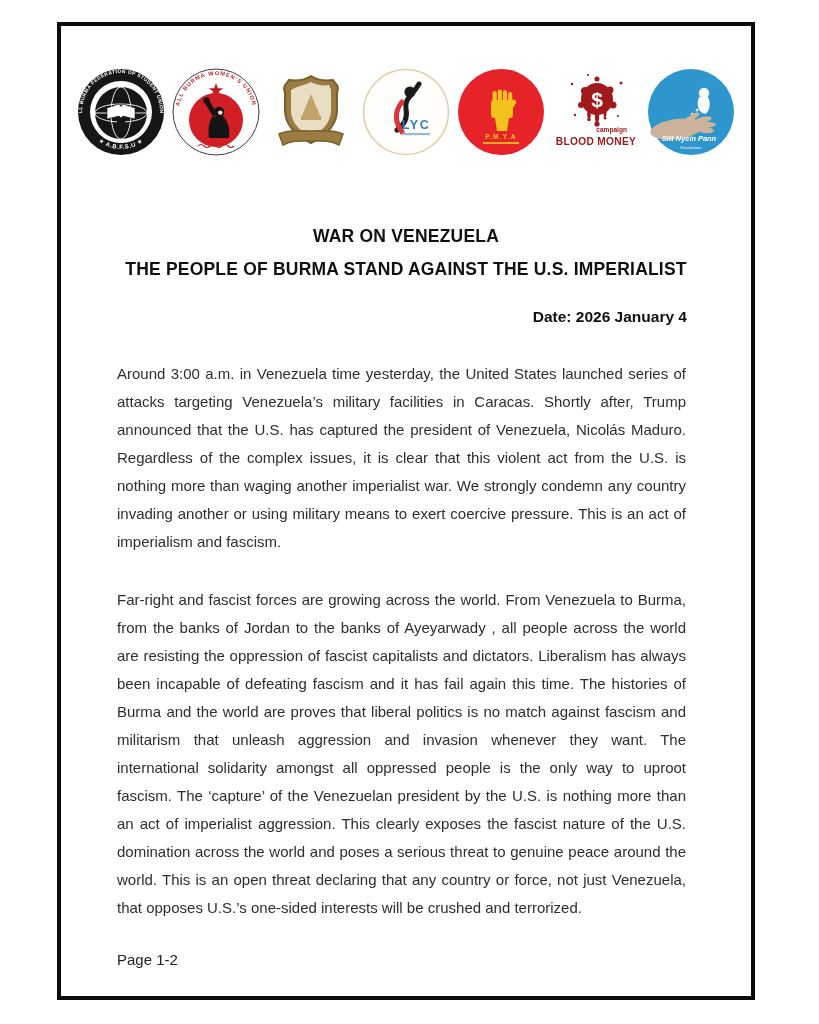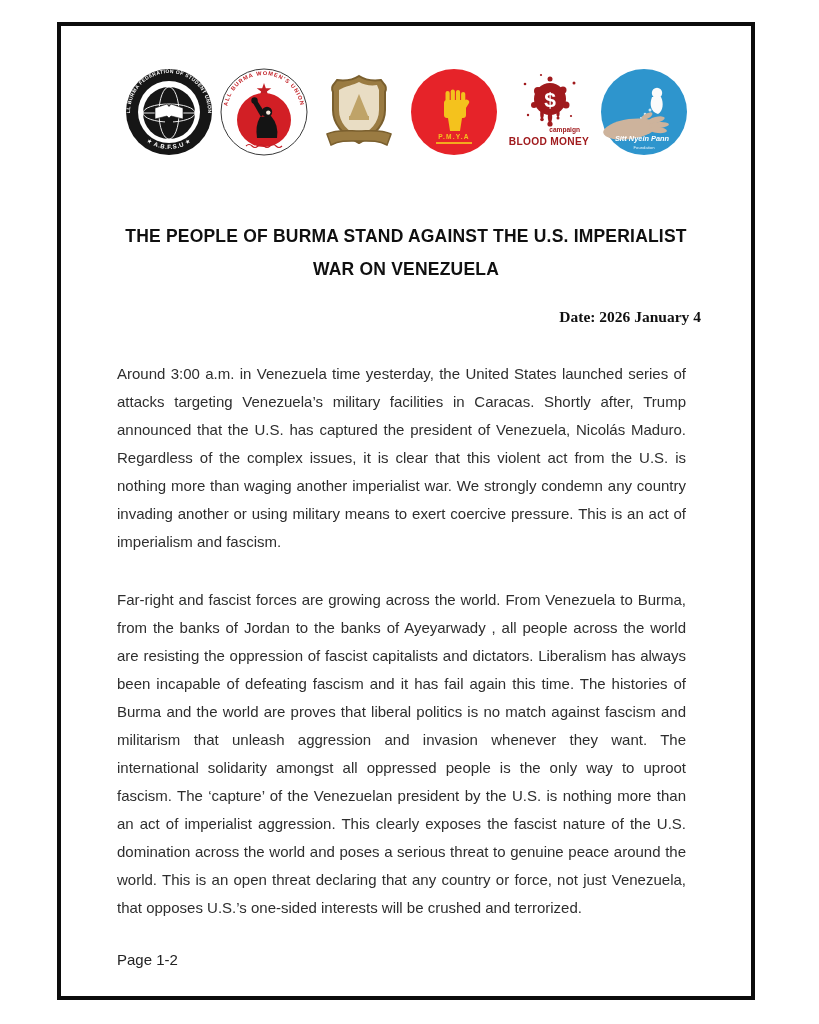"LYC" div.logo { html: none -> <div> <svg> <circle></circle> <circle></circle> <path></path> <path></path> <text>LYC</text> <rect></rect> </svg> </div> }
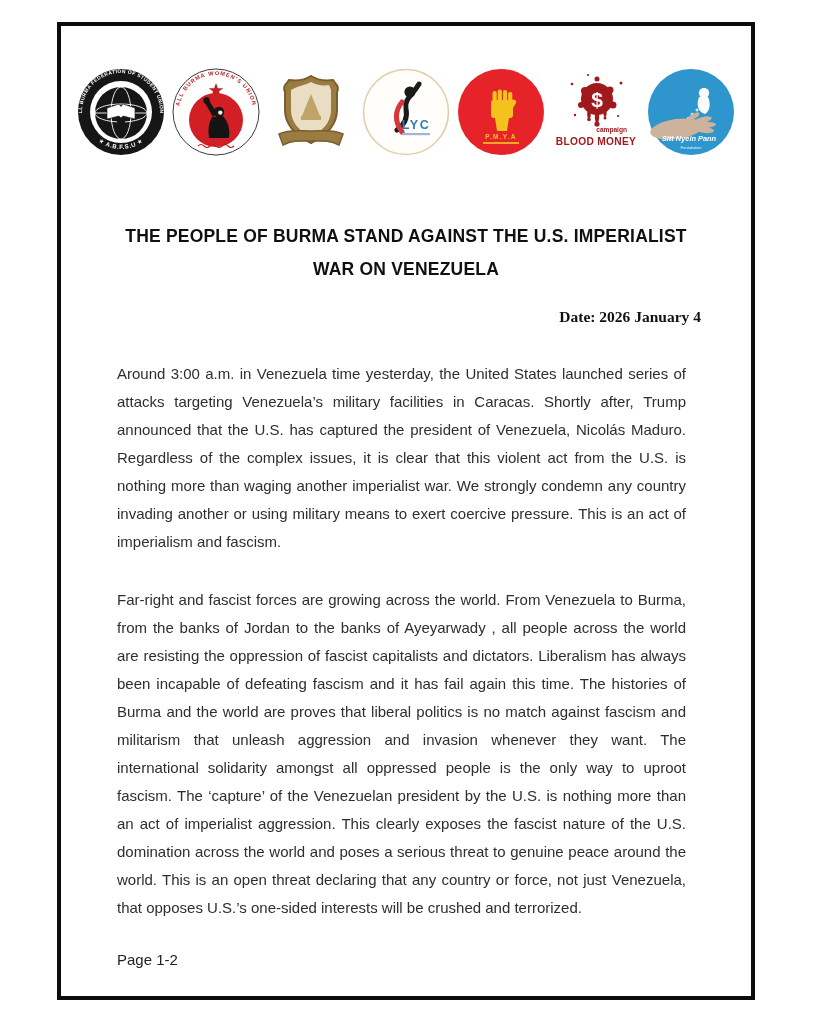"THE PEOPLE OF BURMA STAND" div { order: before "WAR ON VENEZUELA" -> after "WAR ON VENEZUELA" }
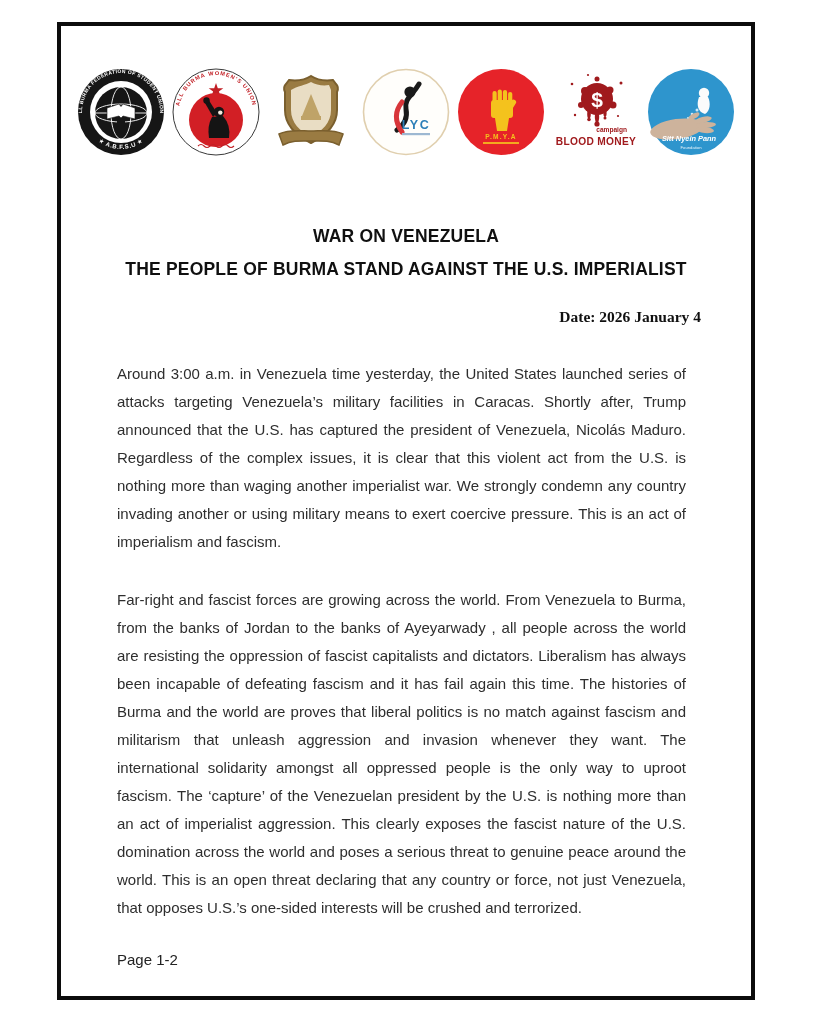"Date: 2026 January 4" .date { font-family: Liberation Serif, serif -> none; padding-right: 50px -> 64px }
